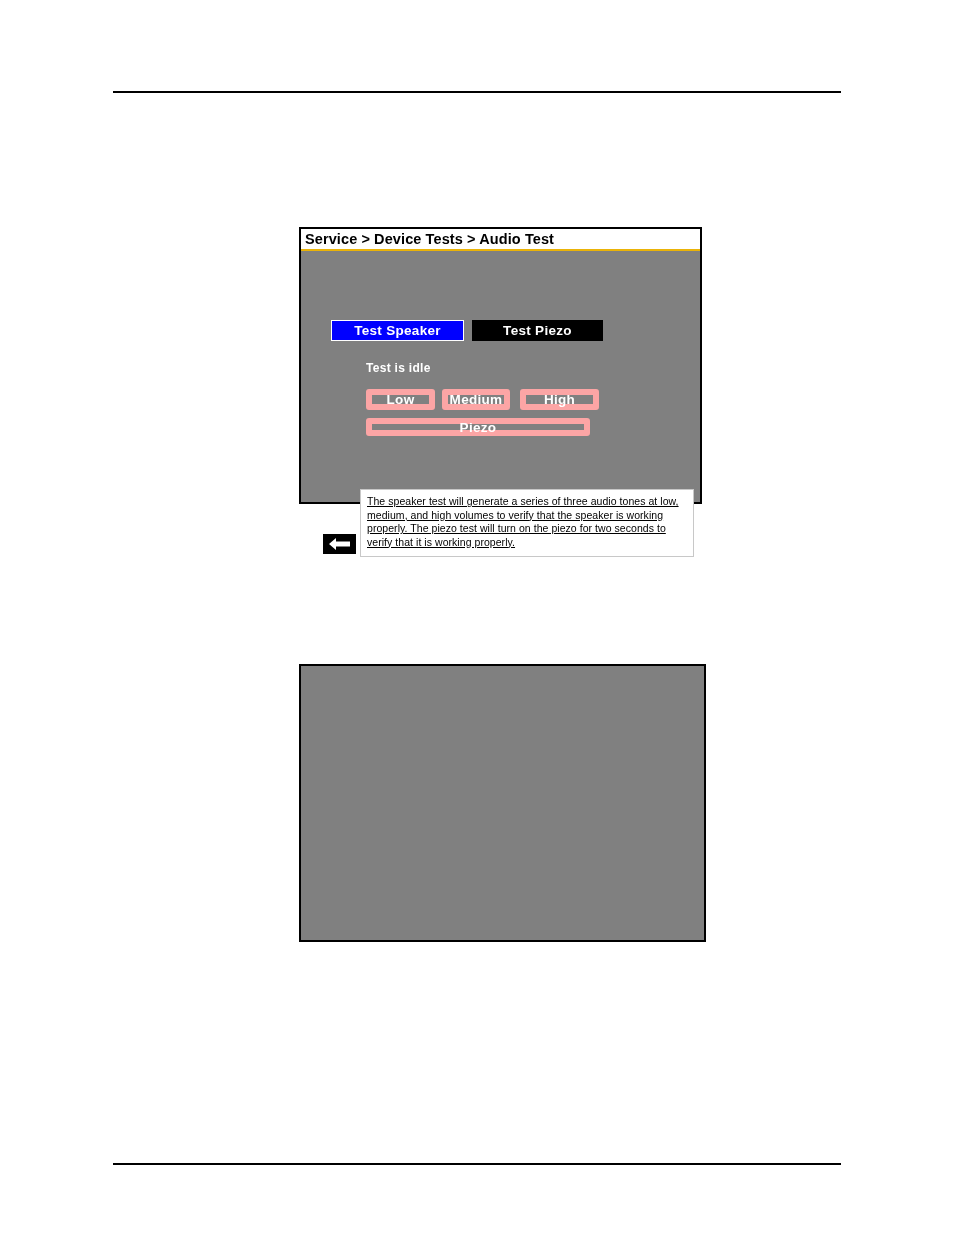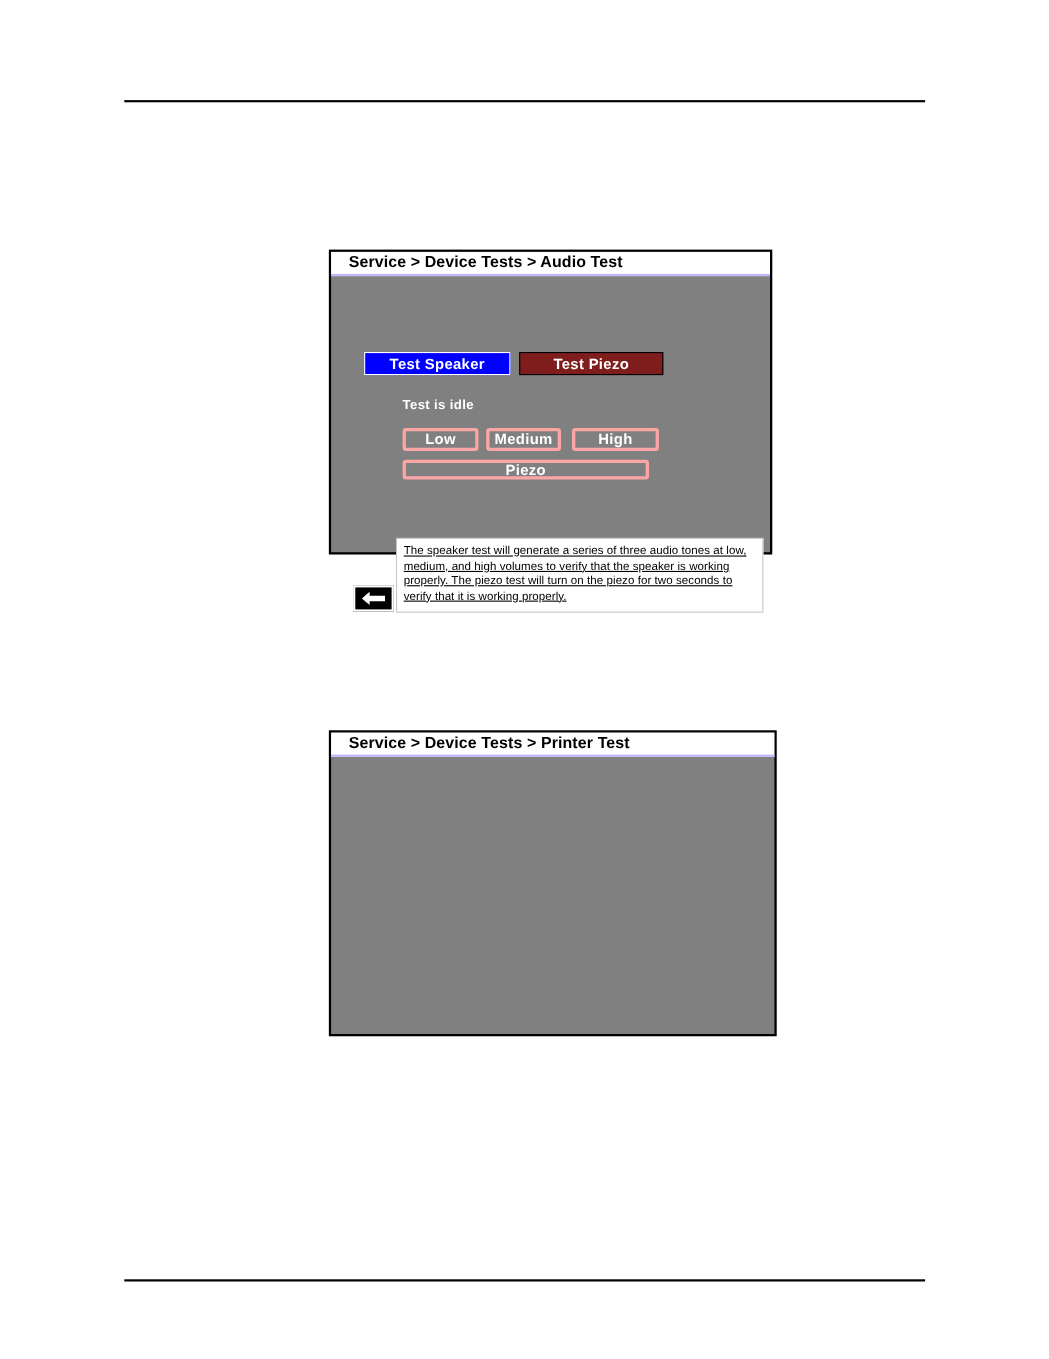"Service > Device Tests >" .panel-titlebar { border-bottom: 2px solid #c4b5fd -> 2px solid #eab308; padding-left: 16px -> 4px }
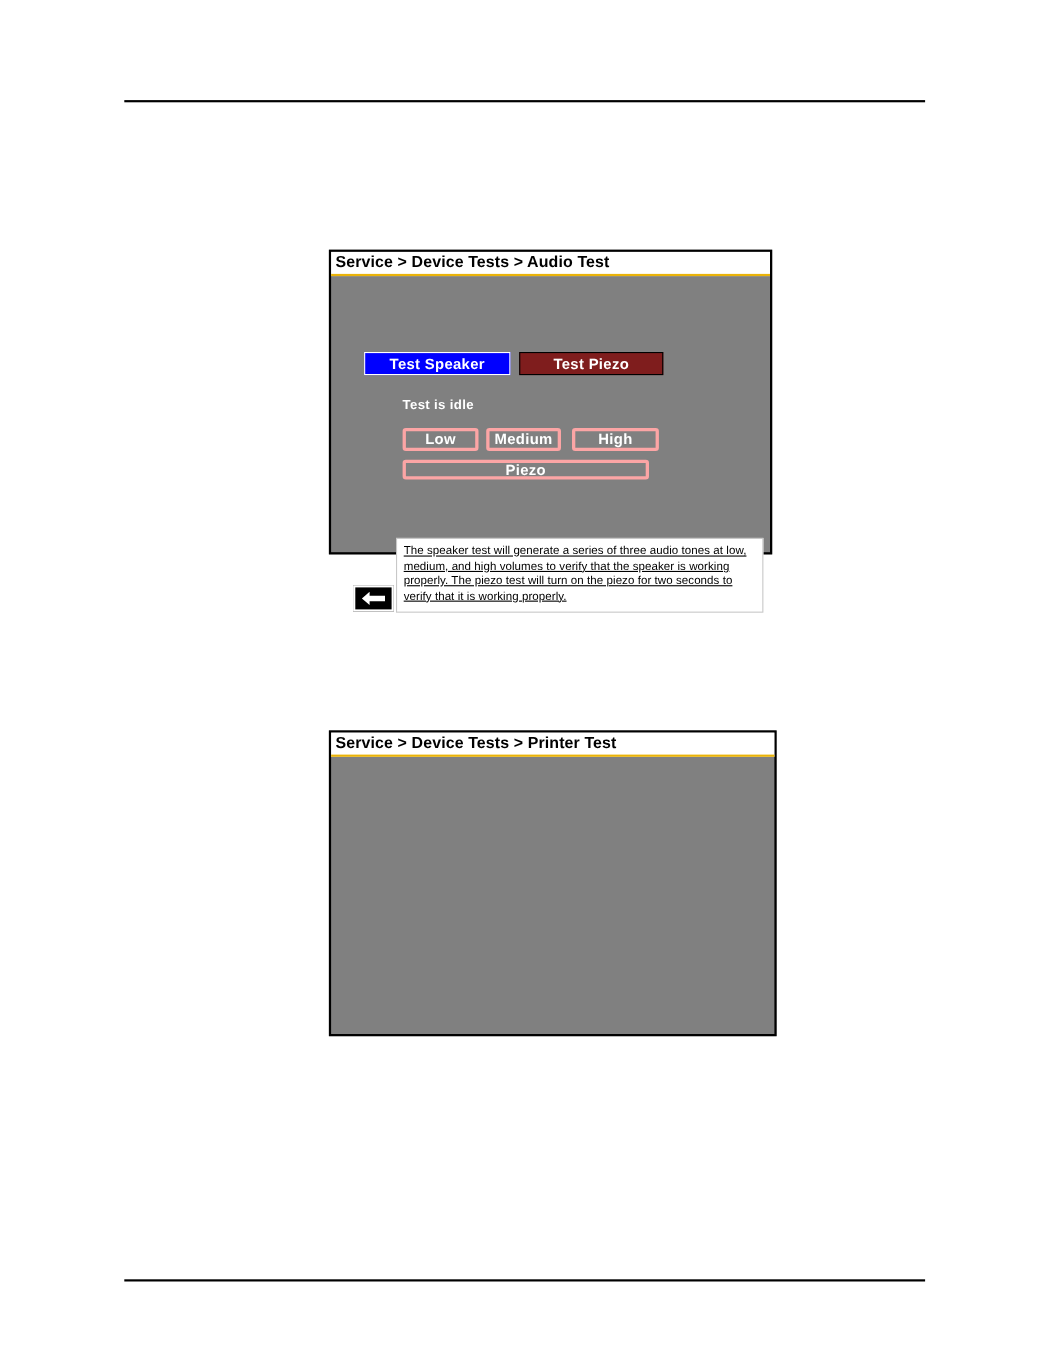"Test Piezo" .btn-black { background: #7f1d1d -> #000000 }
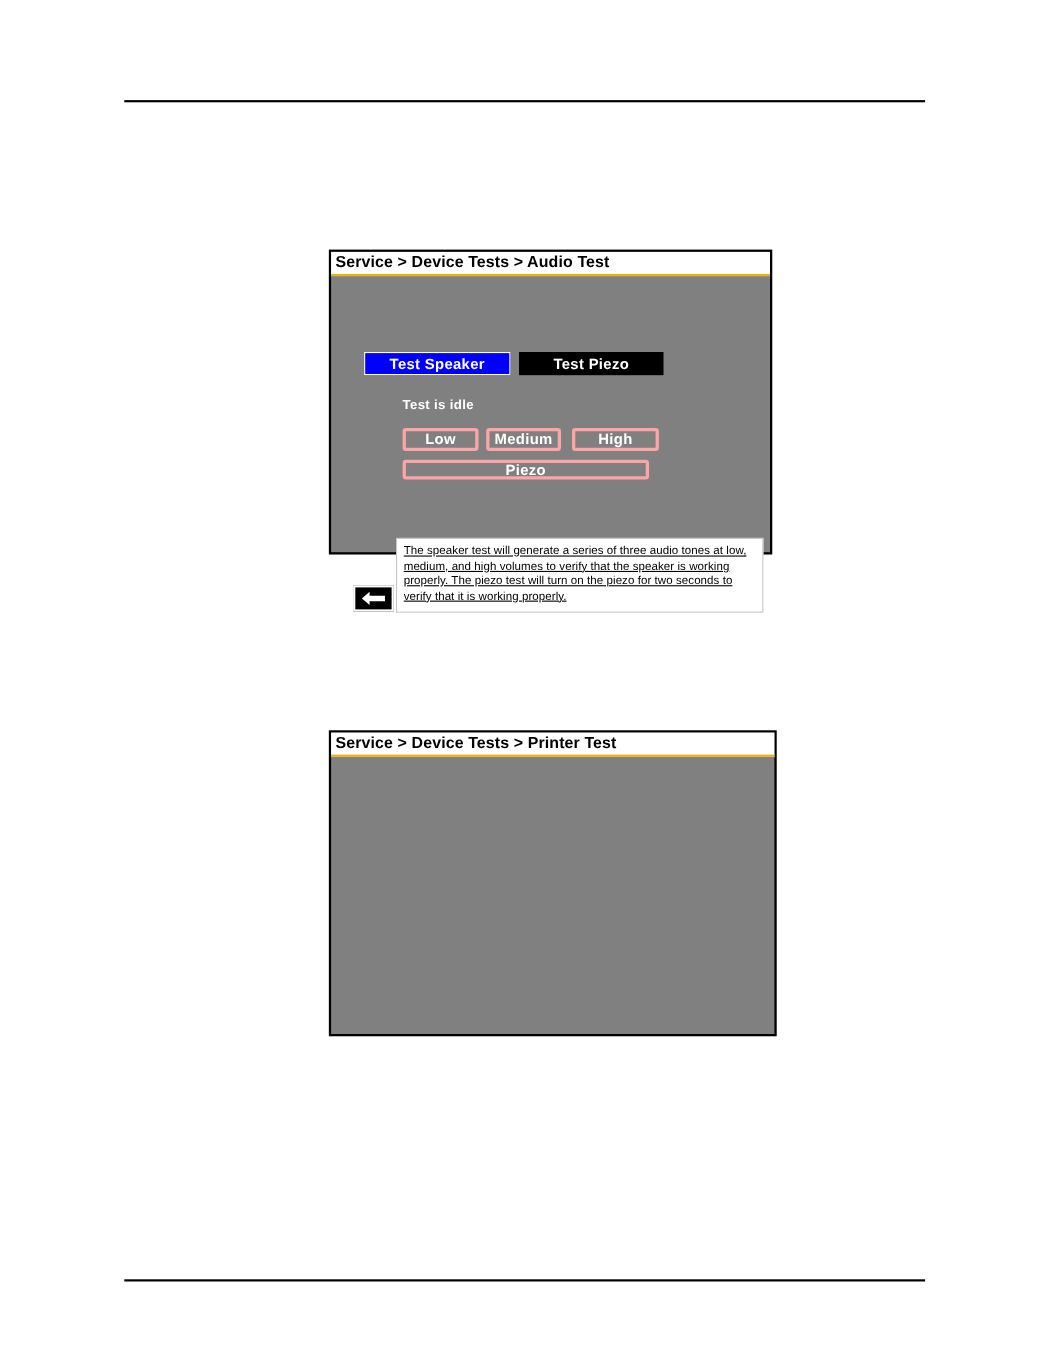"Low" .btn-outline { border: 3px solid #fca5a5 -> 6px solid #fca5a5 }
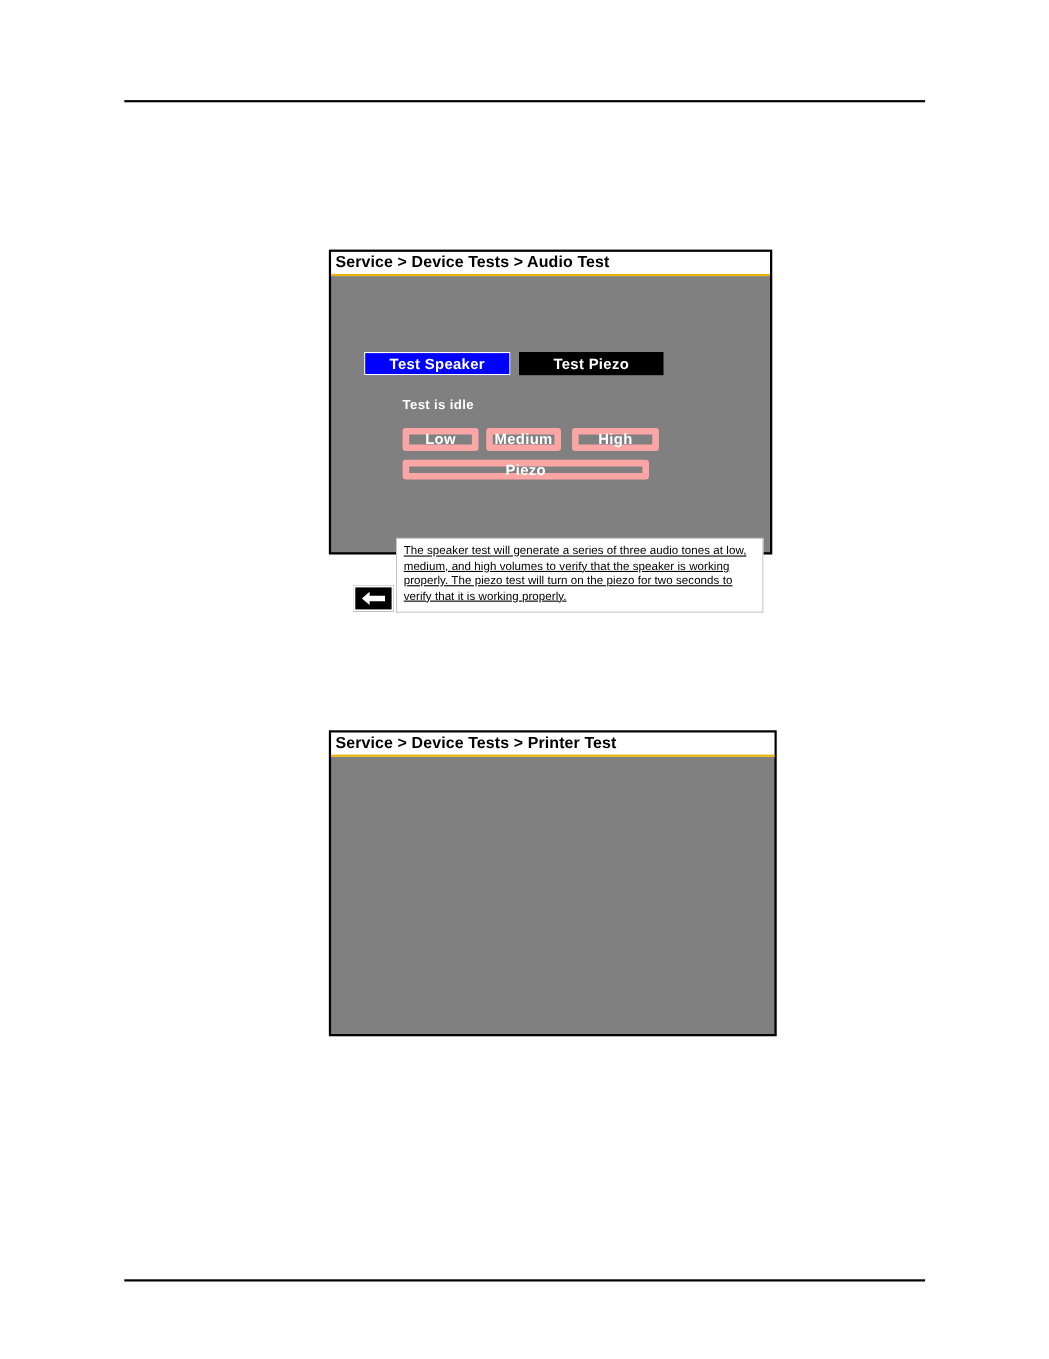"Service > Device Tests > Printer" div.panel-titlebar { html: <div> <span>Service &gt; Device Tests &gt; Printer Test</span> </div> -> none }
